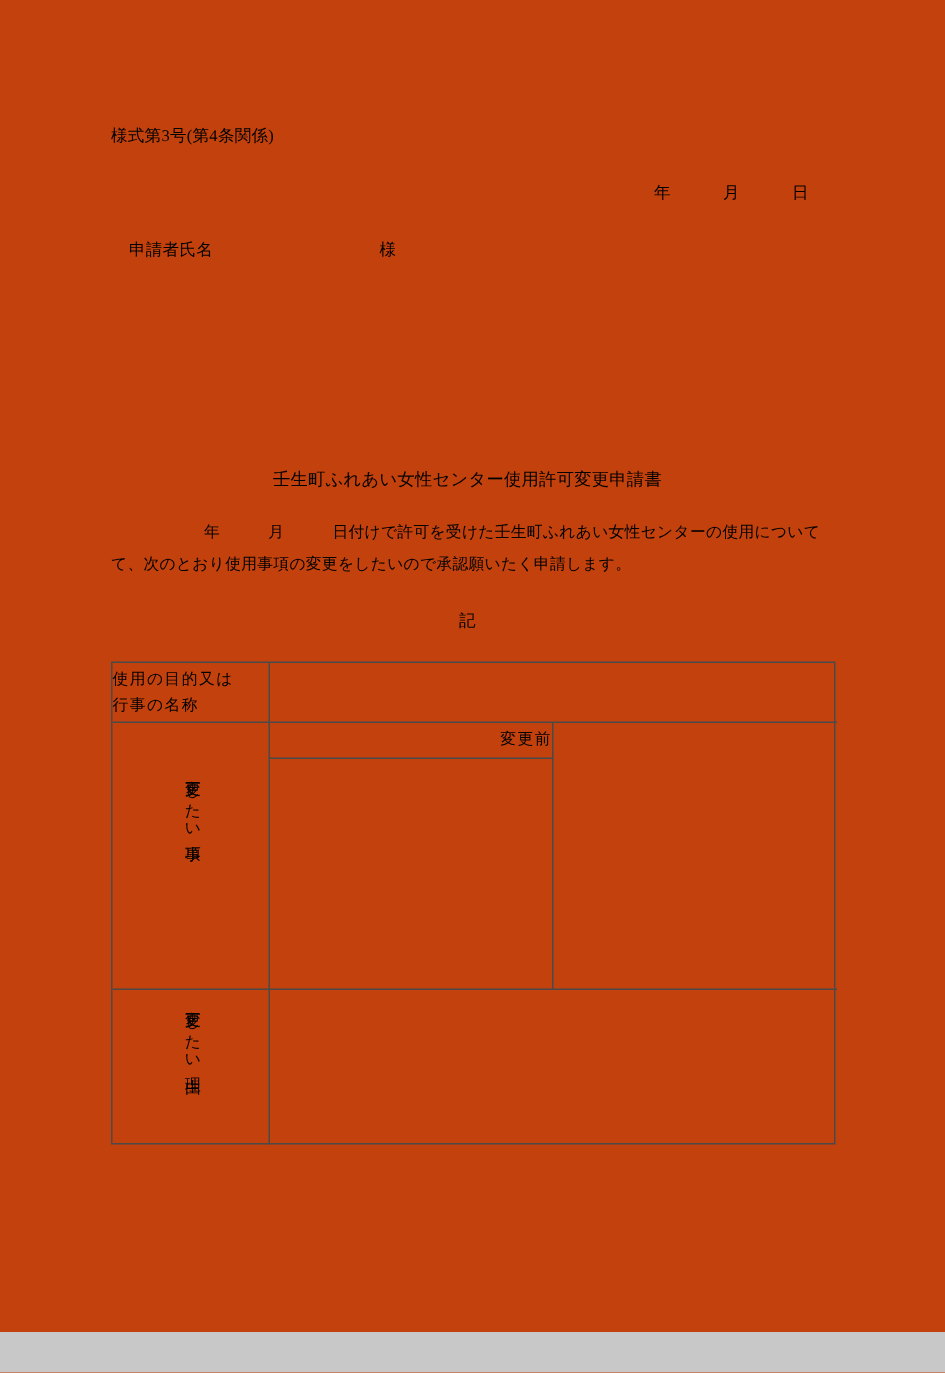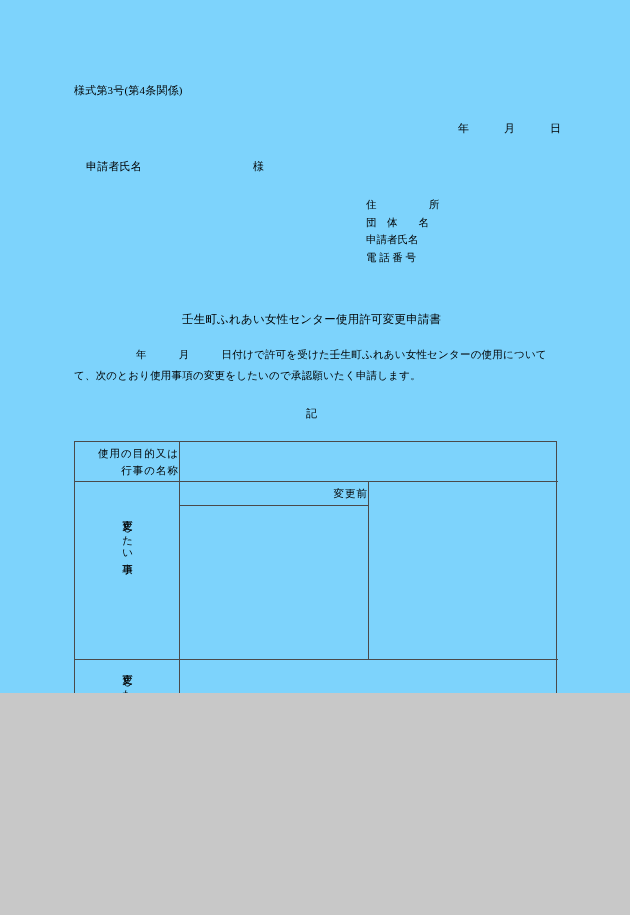"様式第3号(第4条関係)" .page { background: #7dd3fc -> #c2410c; height: 693px -> 888px }
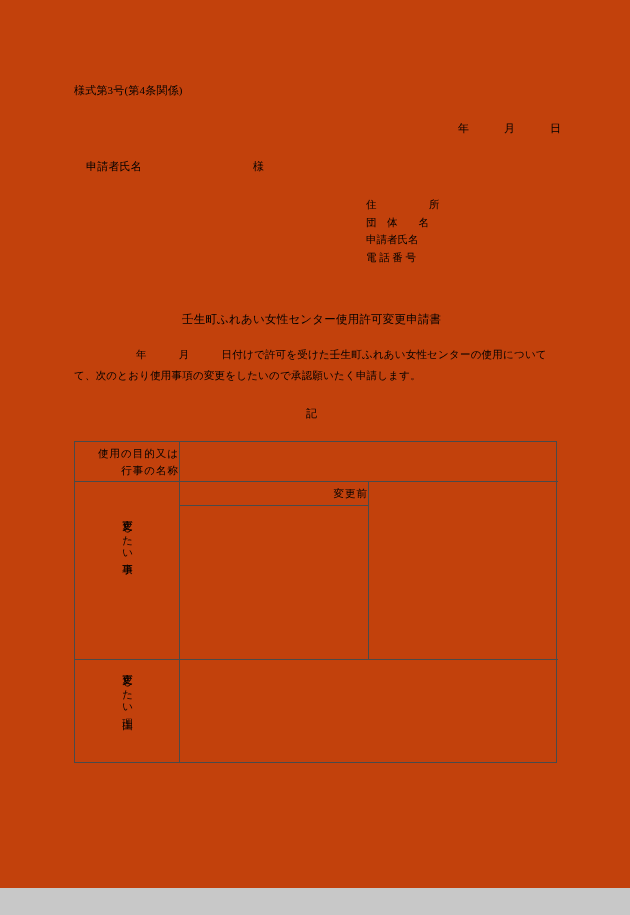"年 月 日" .date-line { left: 458px -> 436px }
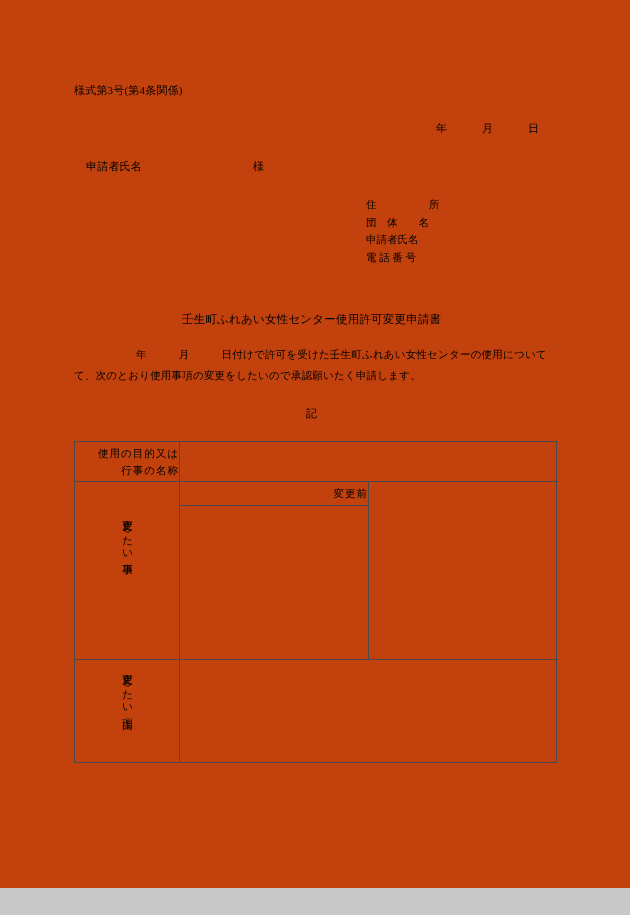"住 所" div.addr-block { html: <div> <div>住 所</div> <div>団 体 名</div> <div>申請者氏名</div> <div>電 話 番 号</div> </div> -> none }
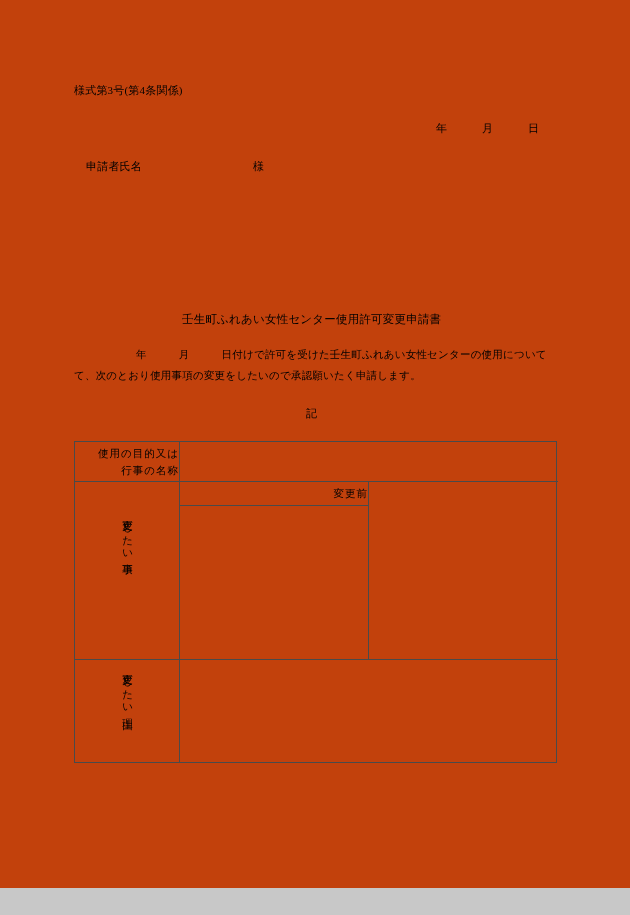"使用の目的又は" .r1-label-inner { text-align: right -> left }
